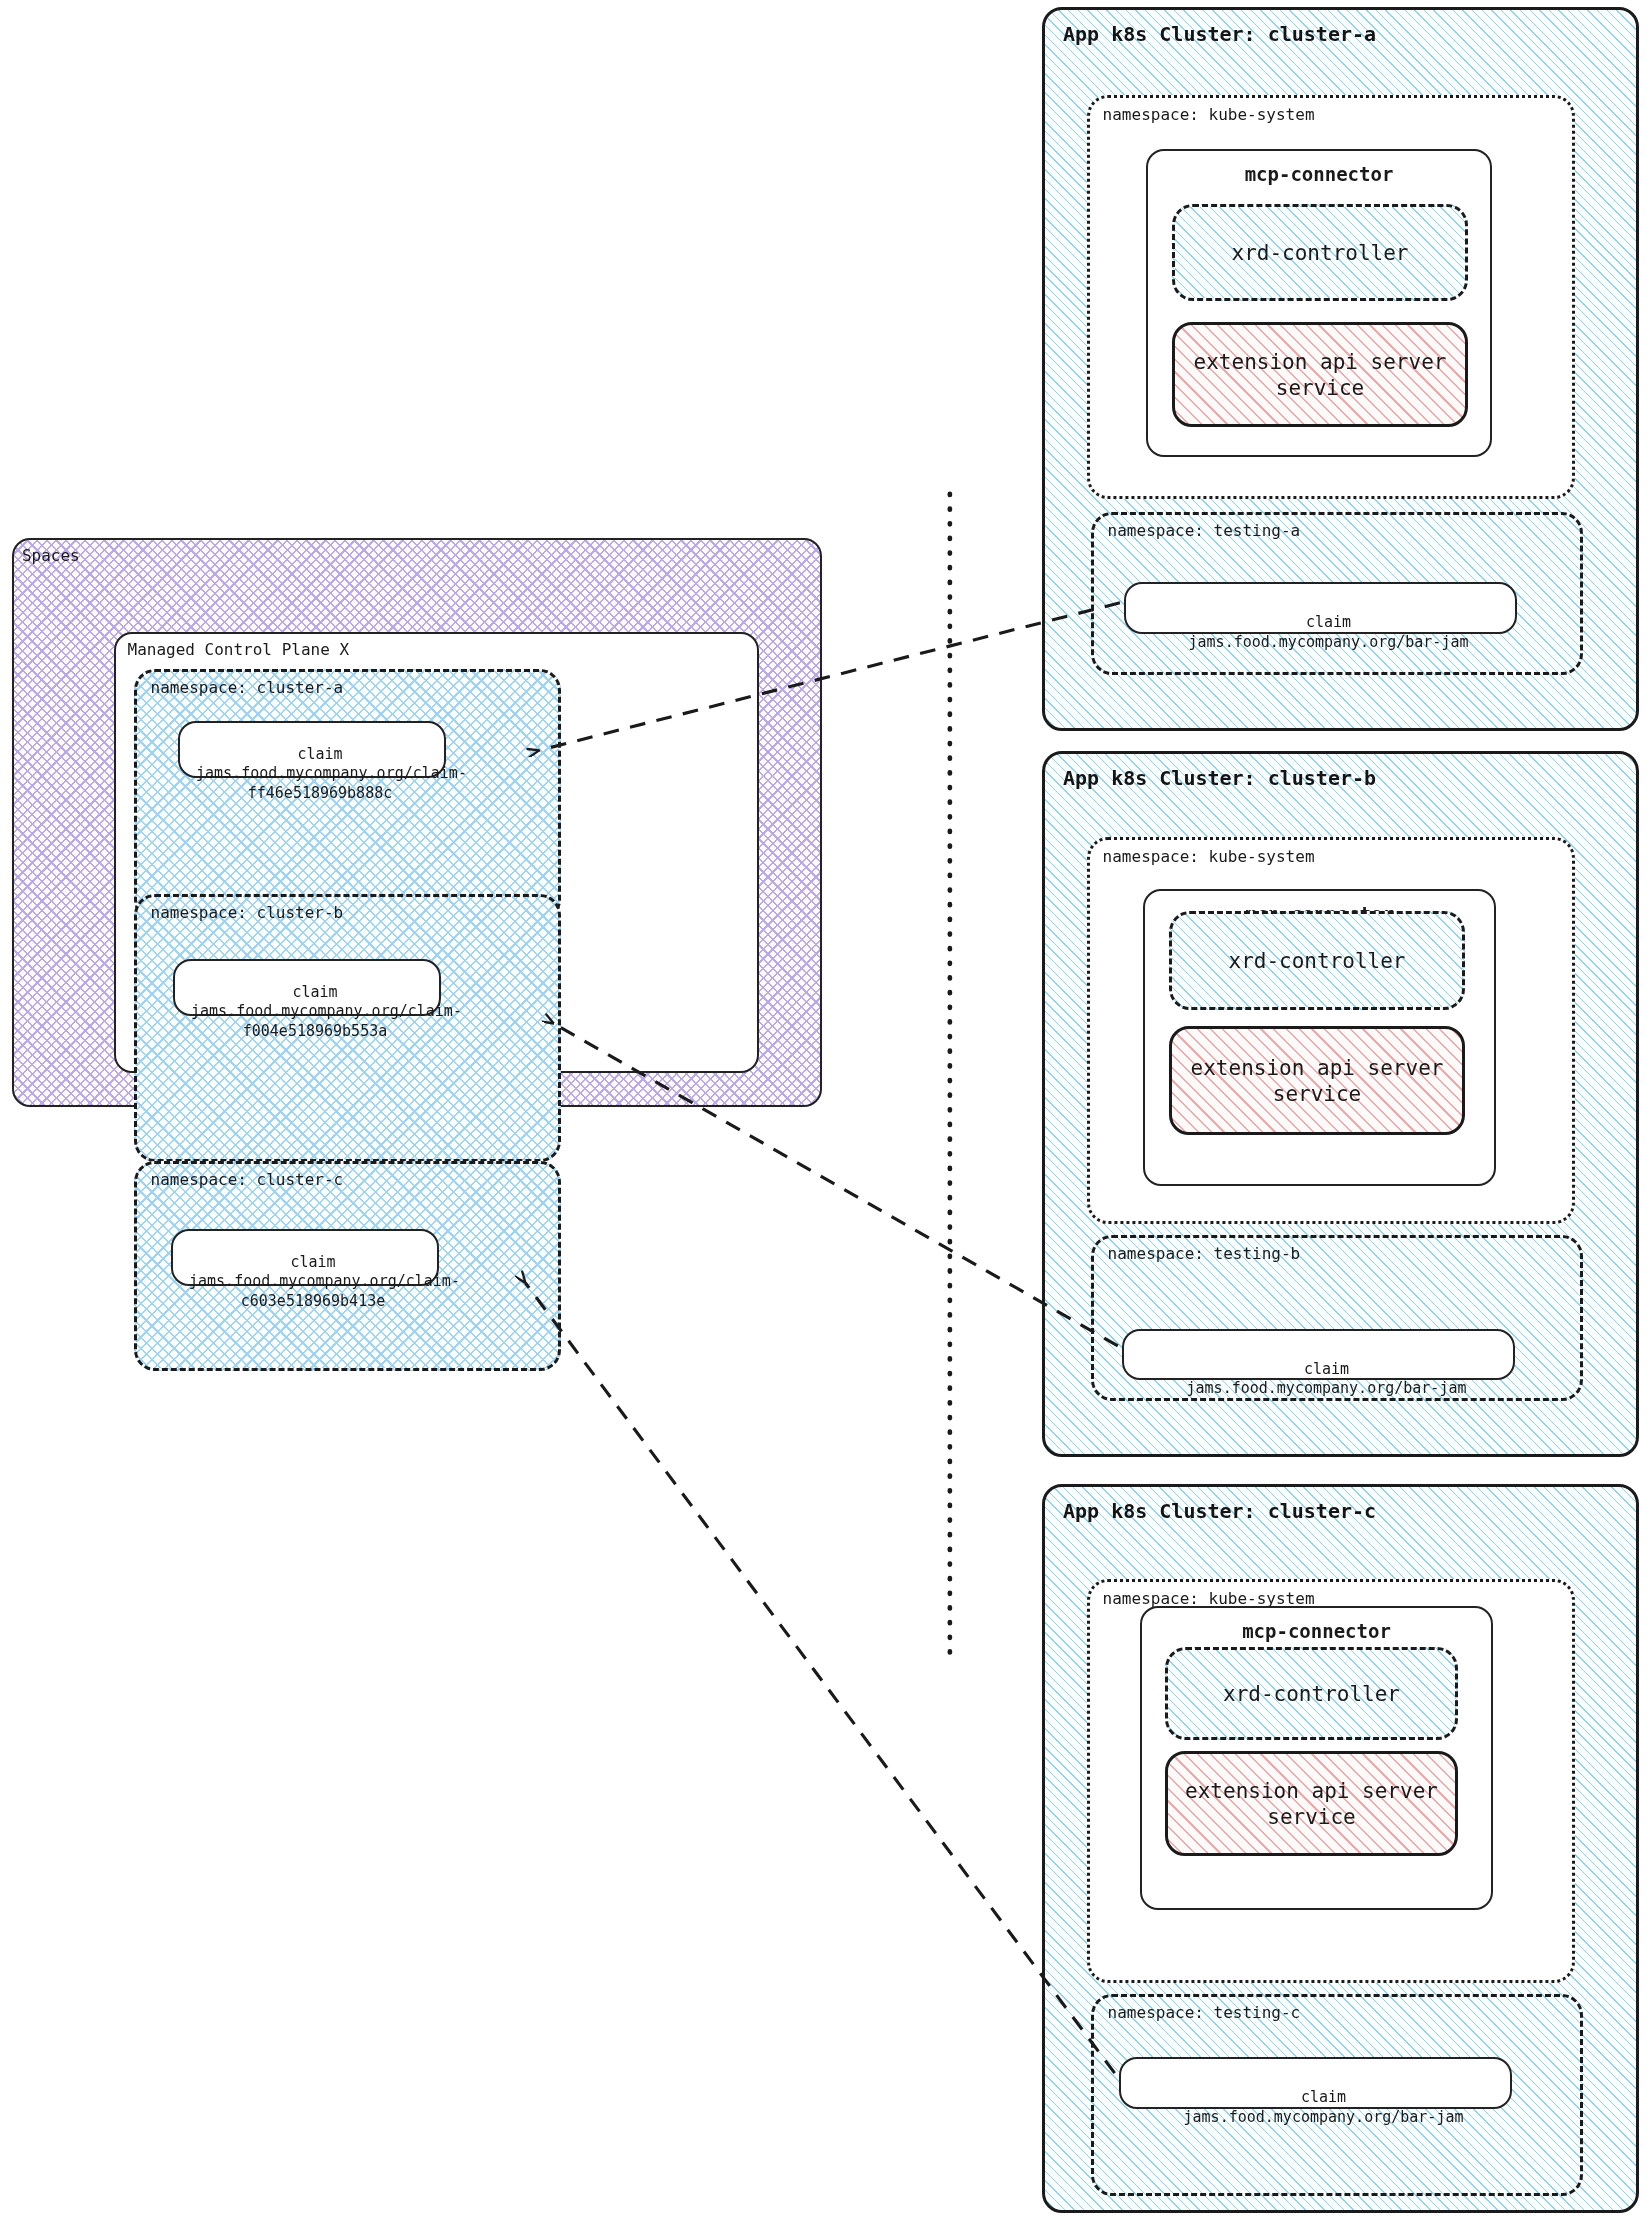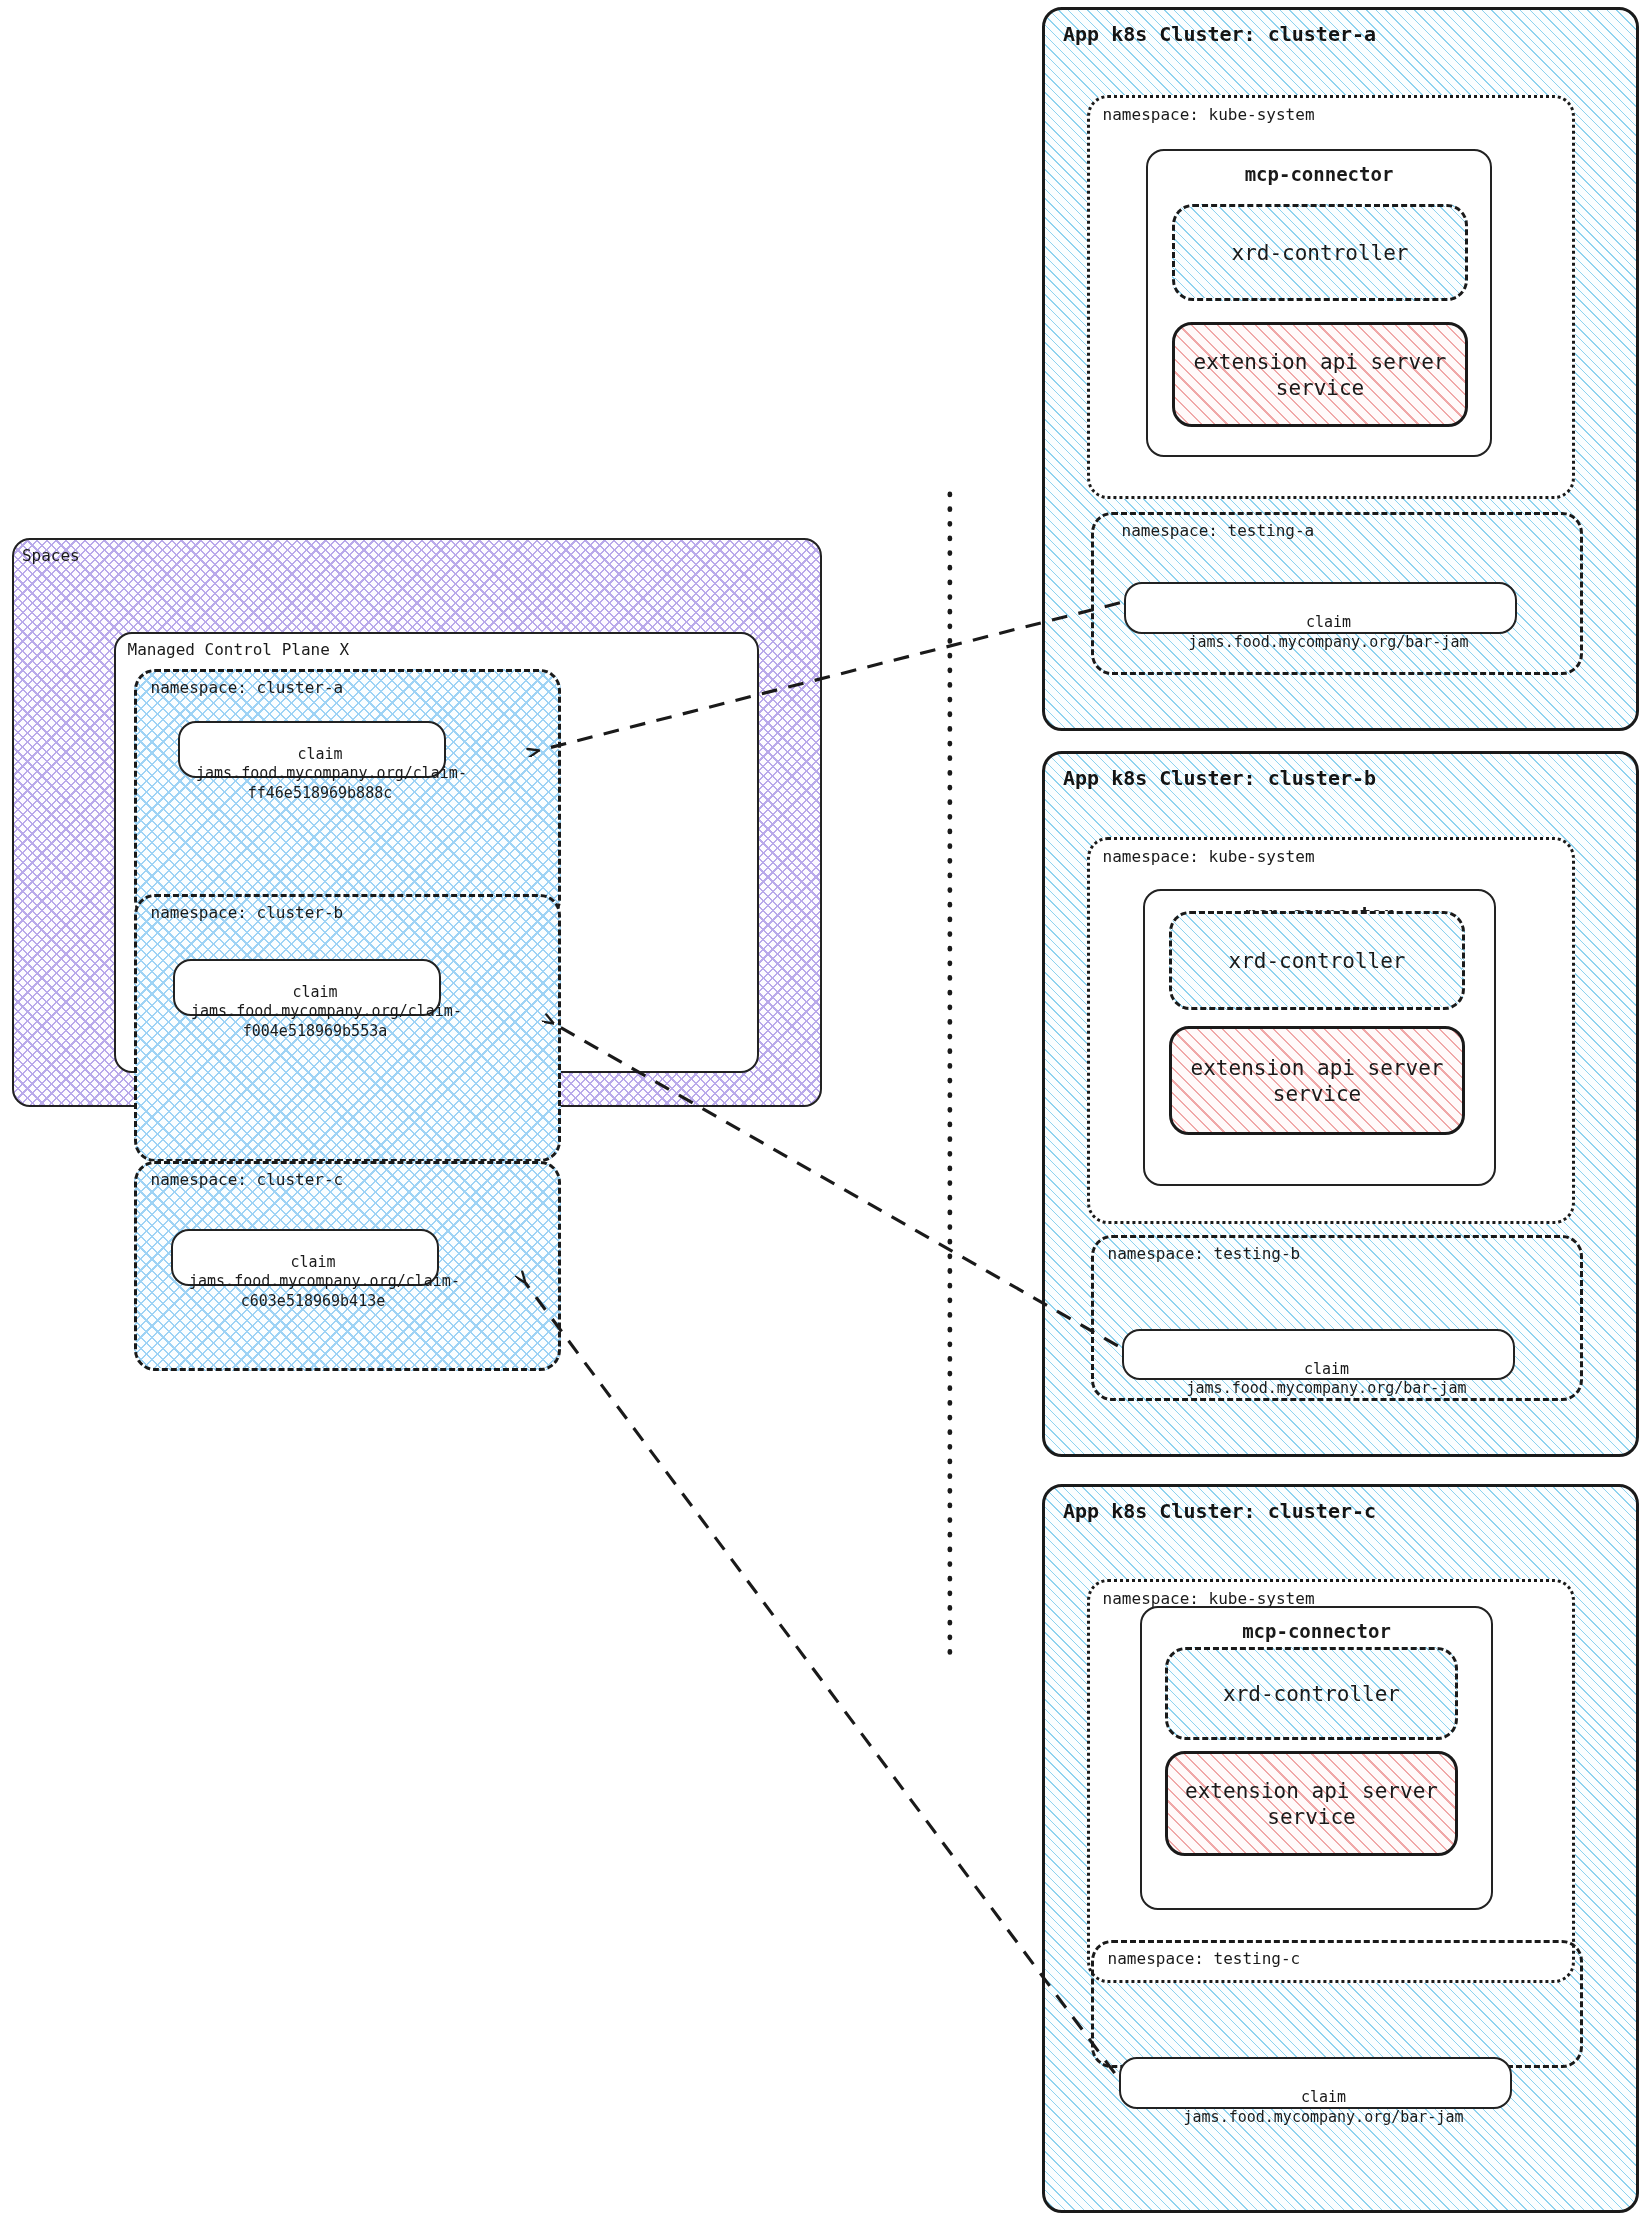"namespace: testing-a" div.corner-label { margin-left: 14px -> none }
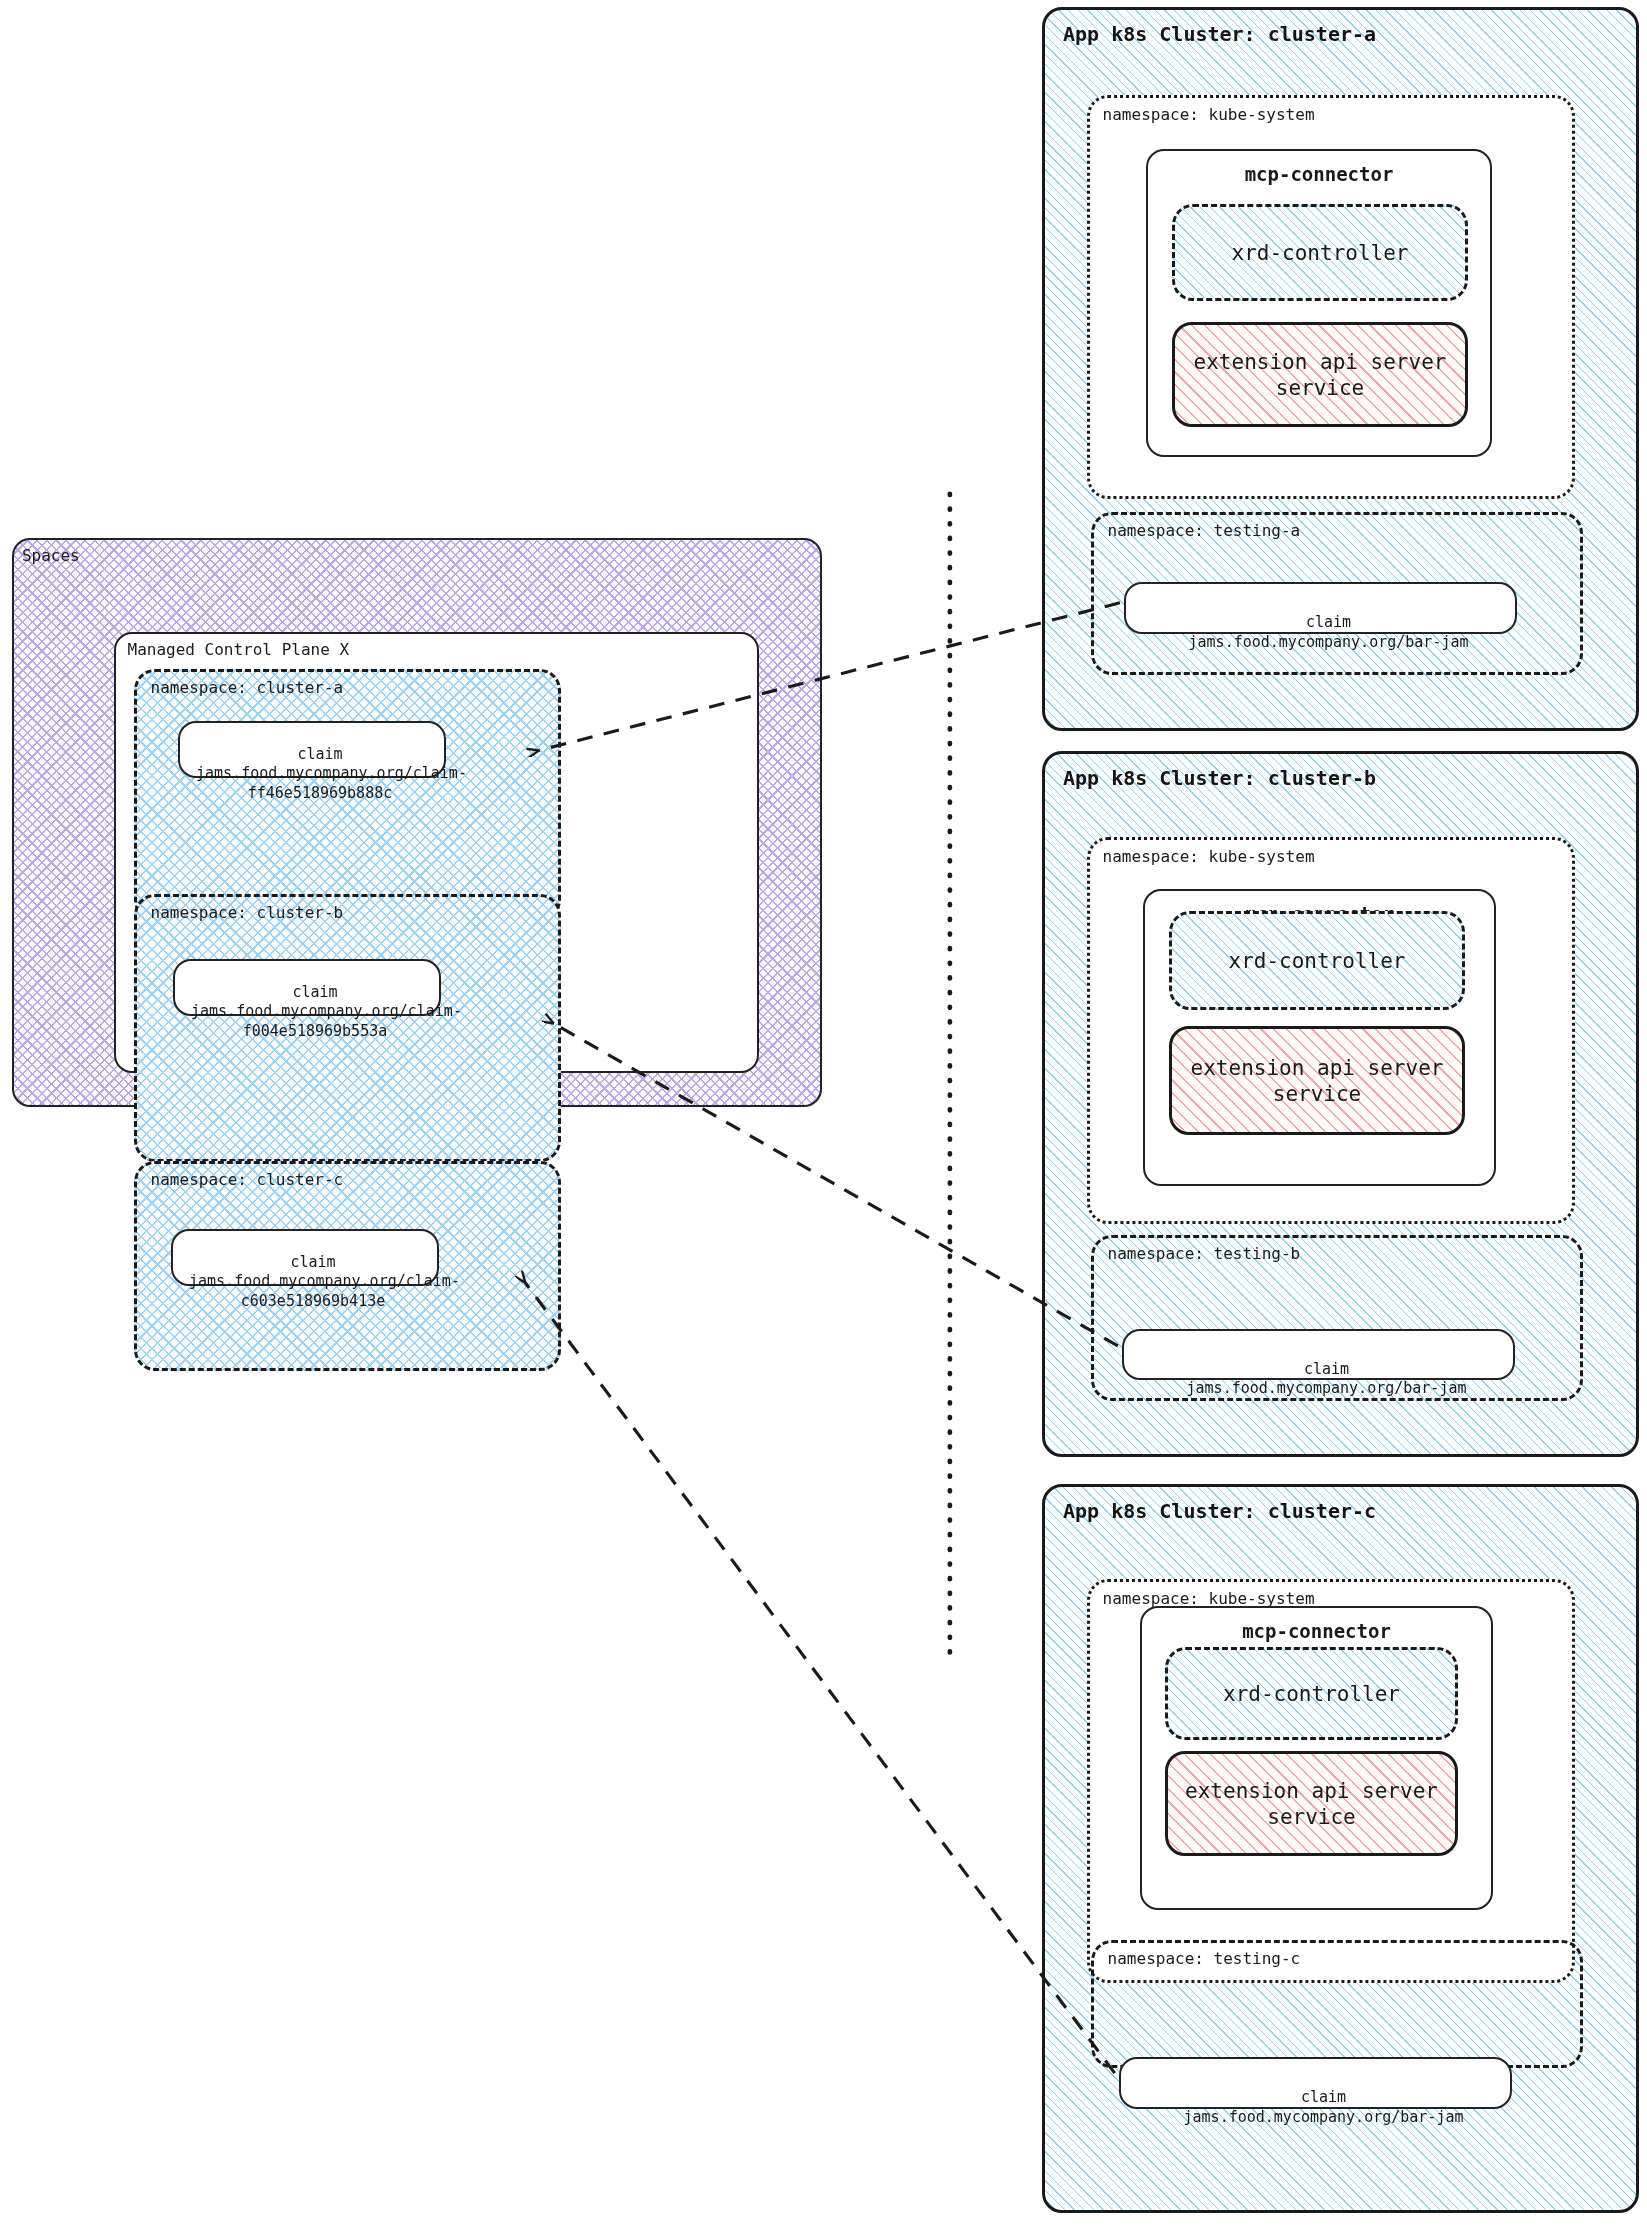"namespace: testing-c" div.box { height: 128px -> 202px; top: 1940px -> 1994px }
